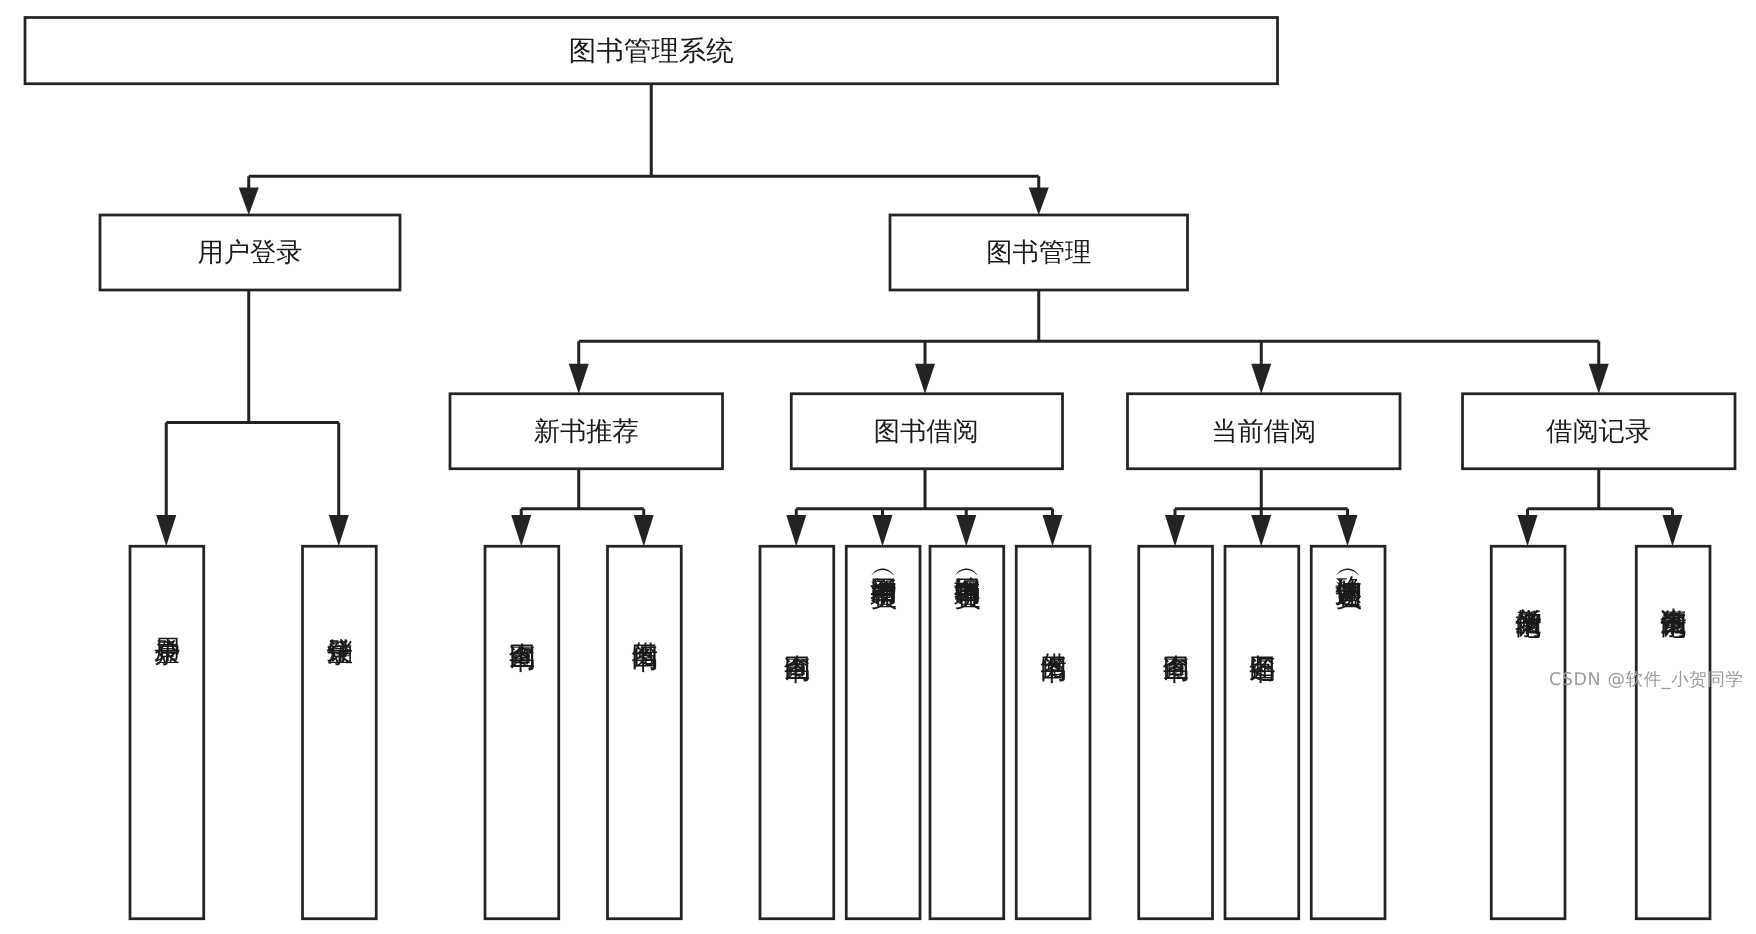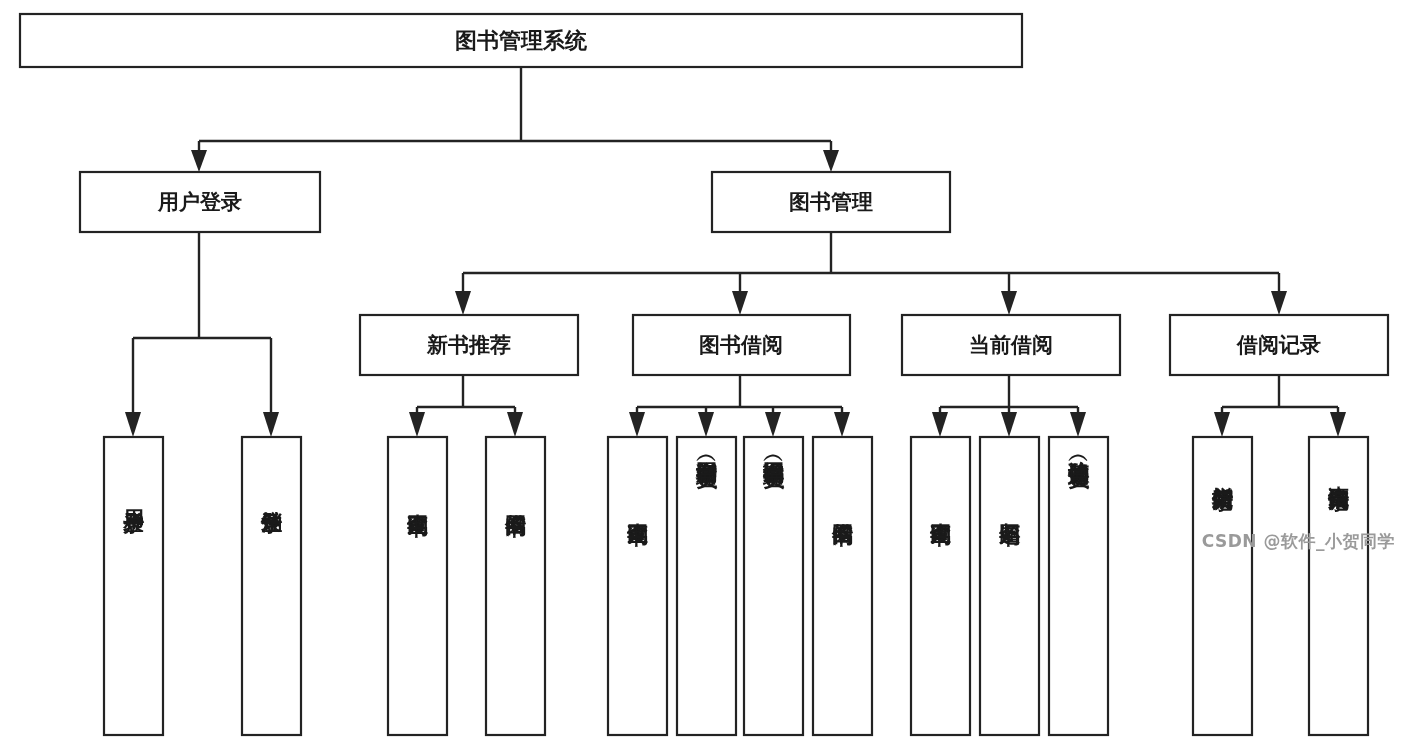"图书管理系统" #diagram-root { font-weight: bold -> none }
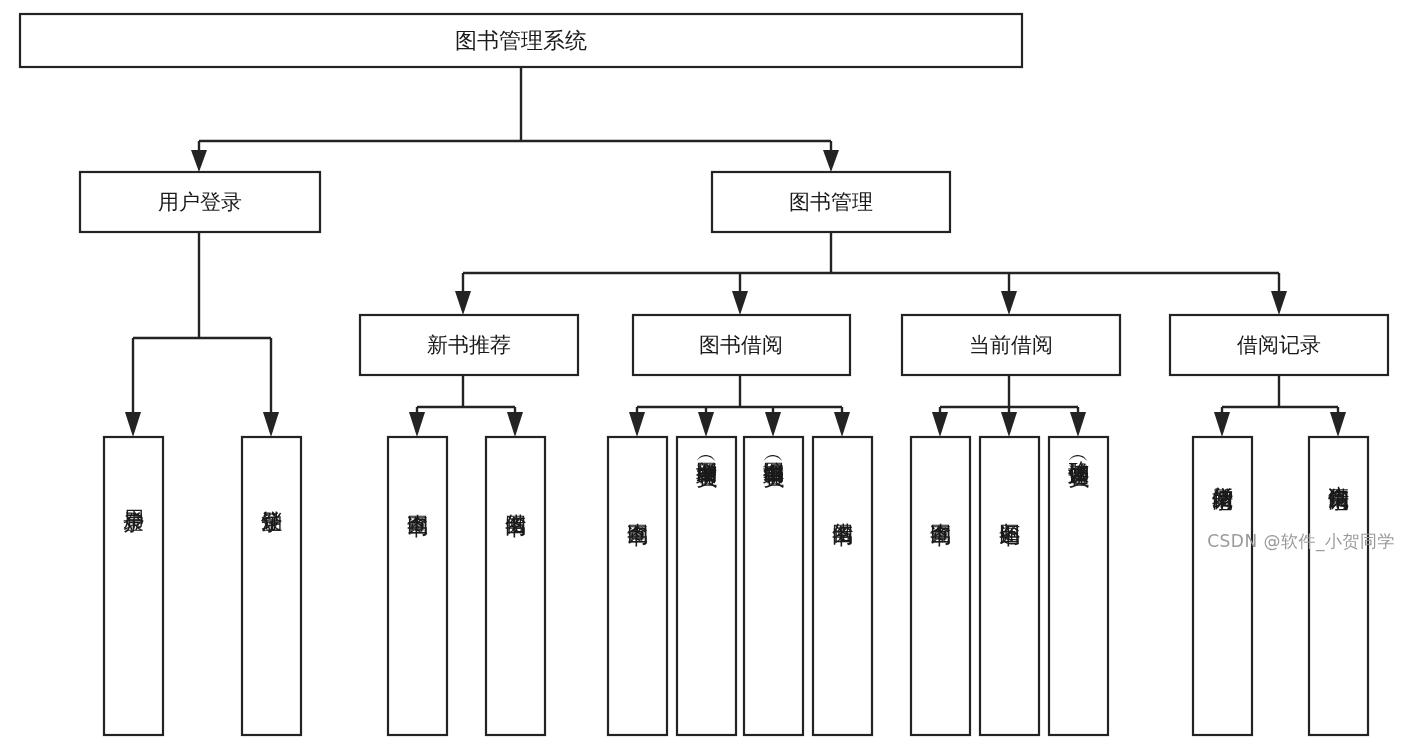"CSDN @软件_小贺同学" #watermark { font-size: 17px -> 14px }
